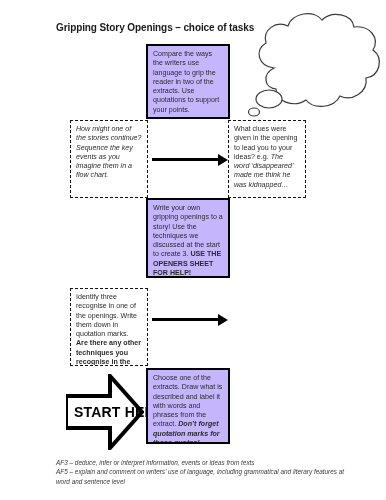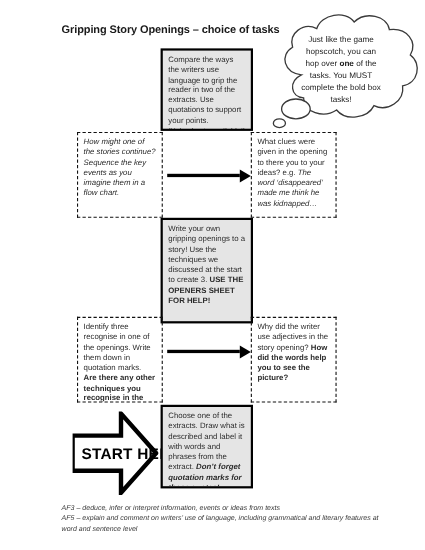"Just like the game" div { html: <div> <span>Just like the game</span><br> <span>hopscotch, you can</span><br> <span>hop over </span><span>one</span><span> of the</span><br> <span>tasks. You MUST</span><br> <span>complete the bold box</span><br> <span>tasks!</span> </div> -> none }
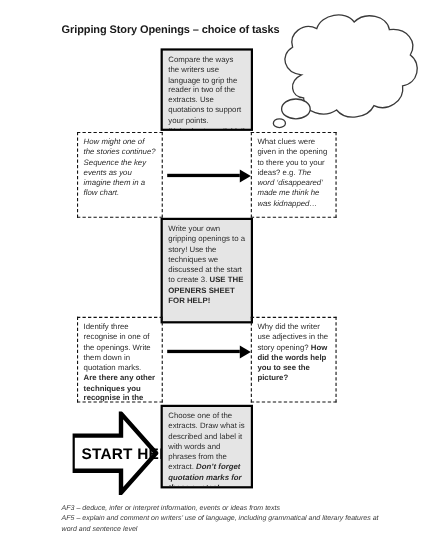"Compare the ways the writers" .box.solid { background: #e5e5e5 -> #c4b5fd }
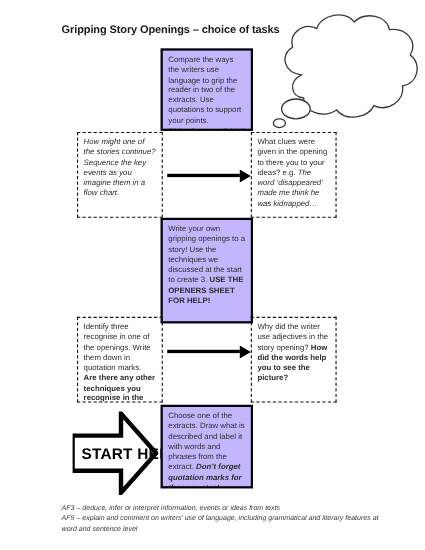"What clues were given in" span { text: there -> lead }
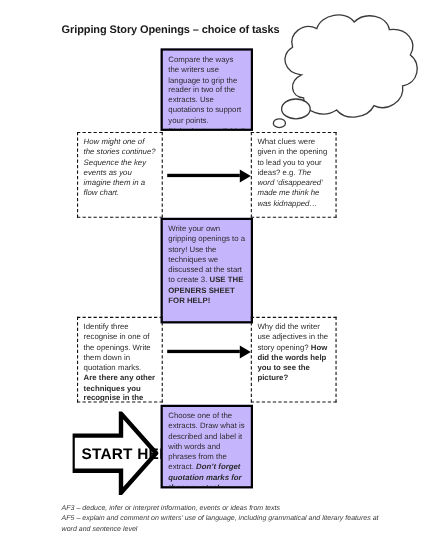"Write your own gripping openings" #box-write { height: 96px -> 80px }
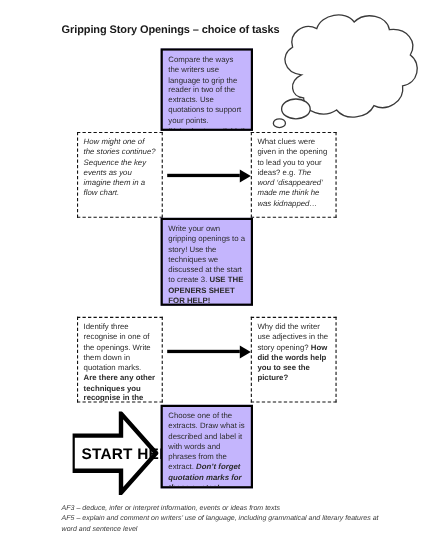"Why did the writer use" div.box { html: <div> <p><span>Why did the writer use adjectives in the story opening? </span><span>How did the words help you to see the picture?</span></p> </div> -> none }
